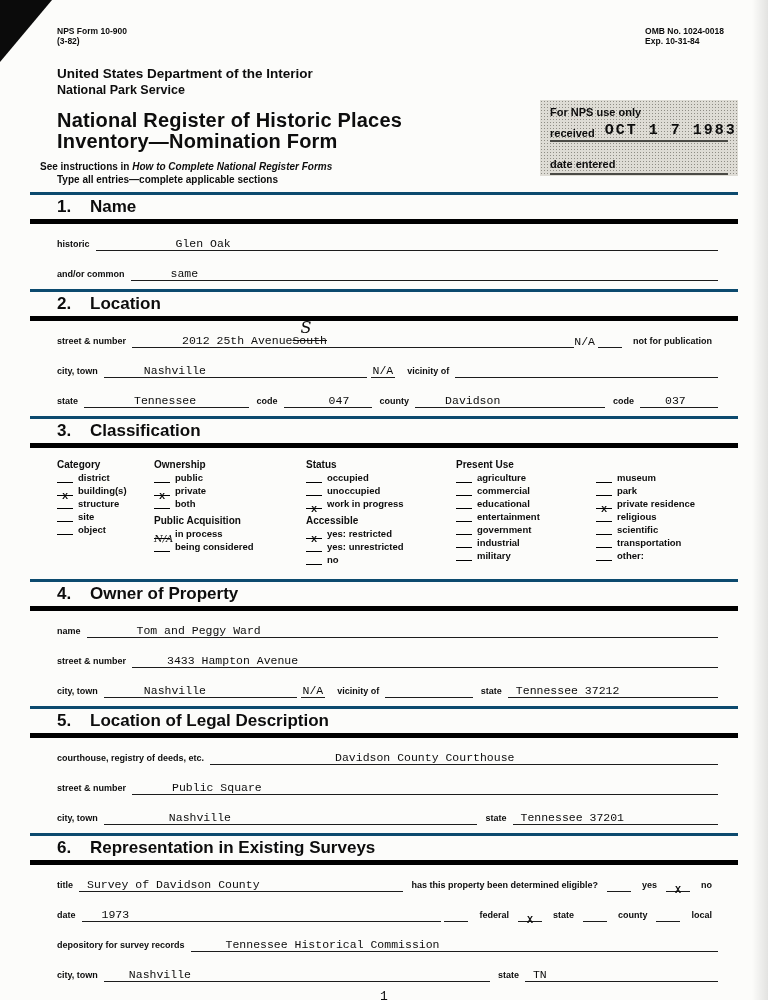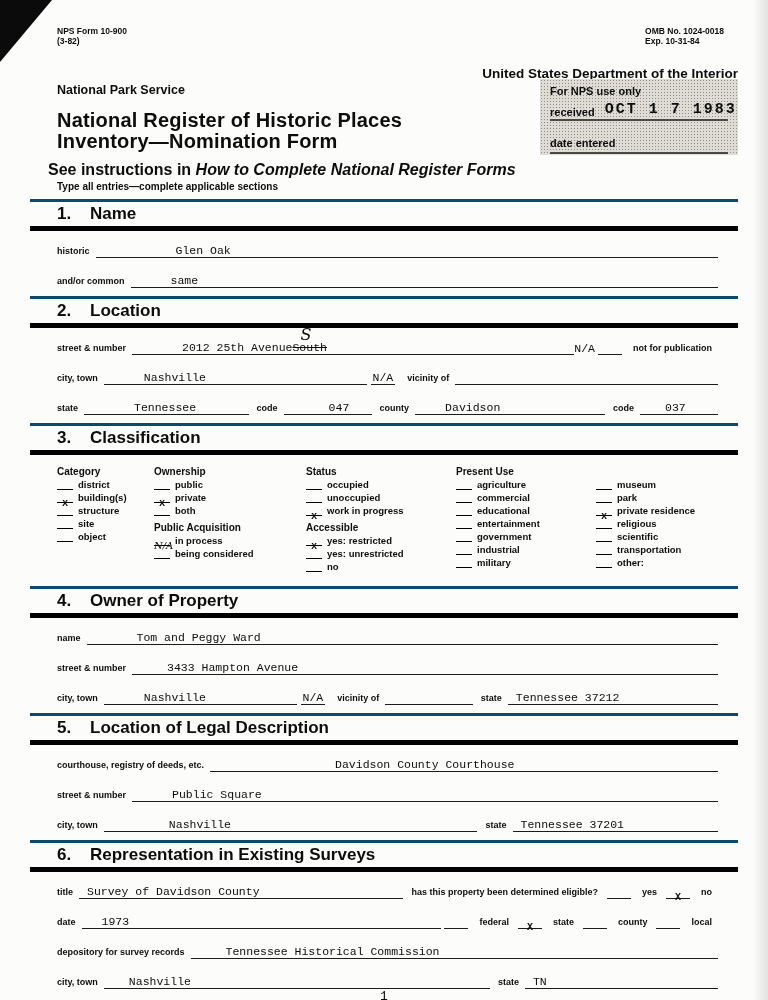"United States Department of the" .dept { text-align: right -> none }
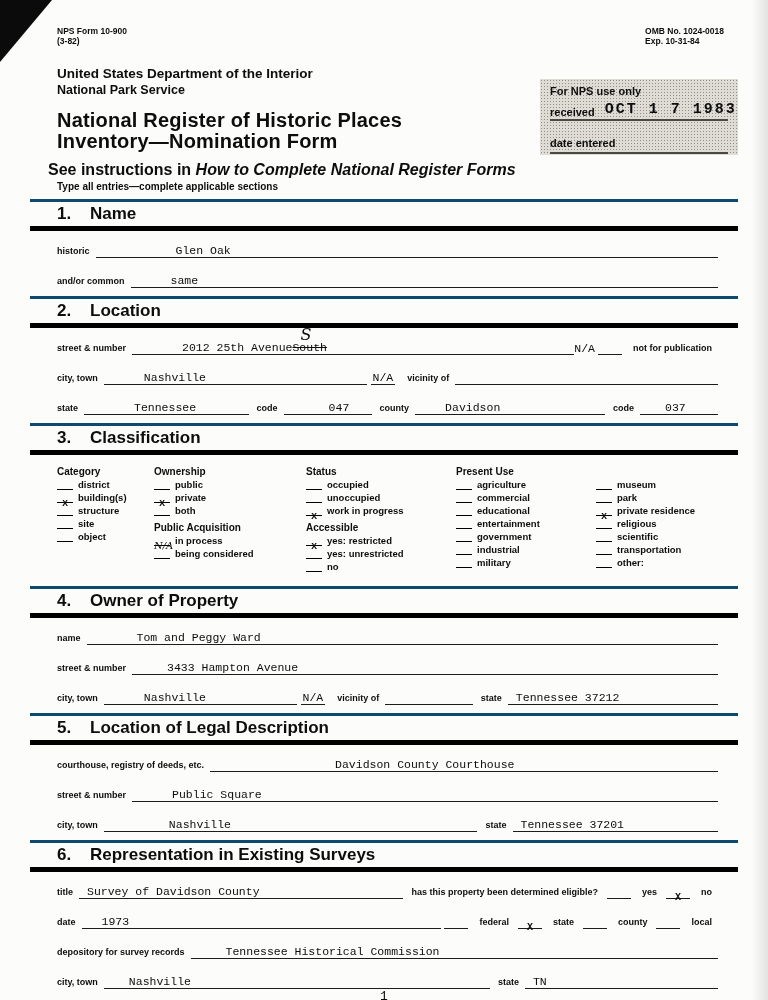"For NPS use only" .nps-box { top: 79px -> 100px }
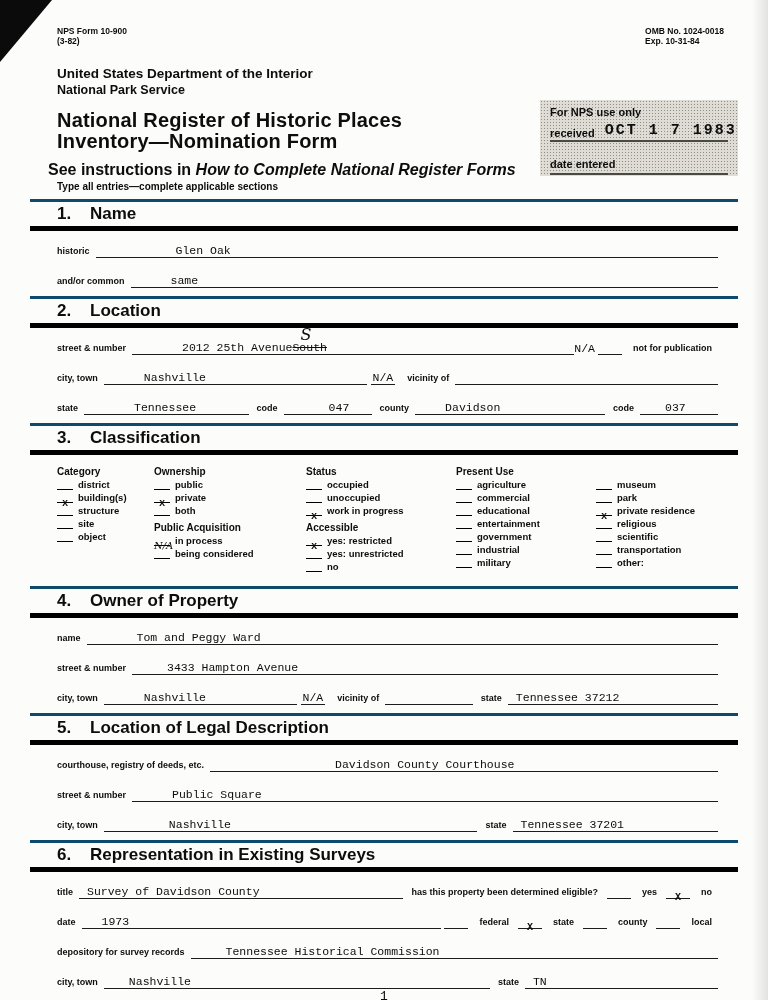"See instructions in How to" .instr { font-size: 16px -> 10px; margin: 9px 0 0 18px -> 9px 0 0 10px }
